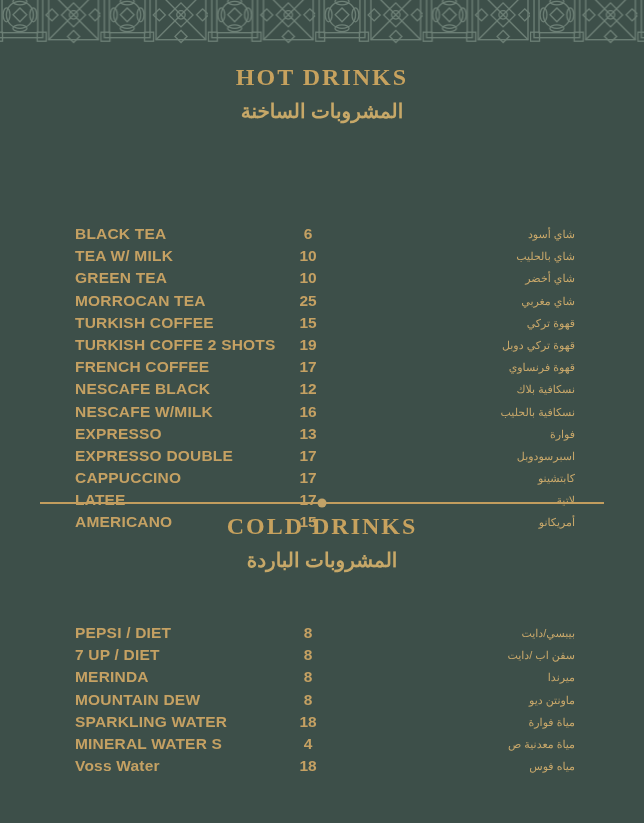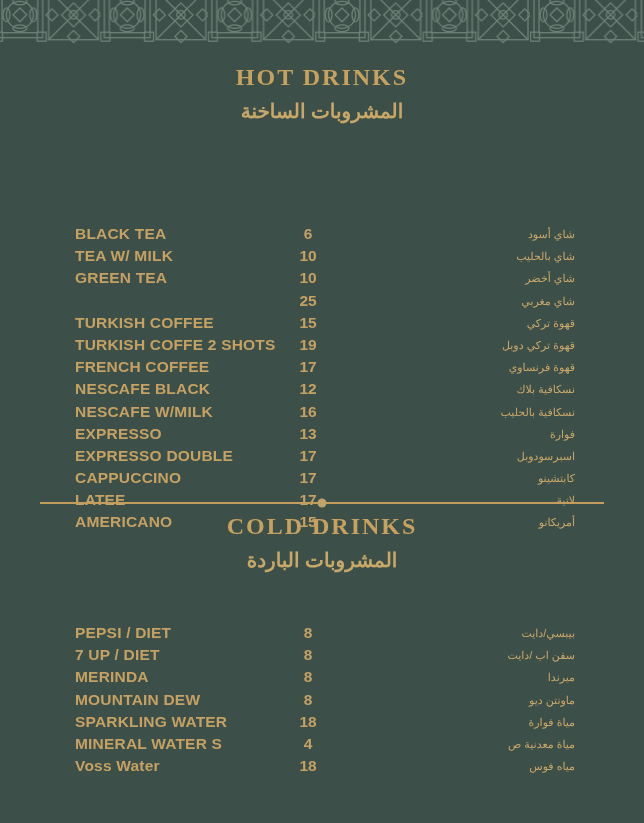"MORROCAN TEA" span.en { html: none -> <span>MORROCAN TEA</span> }
